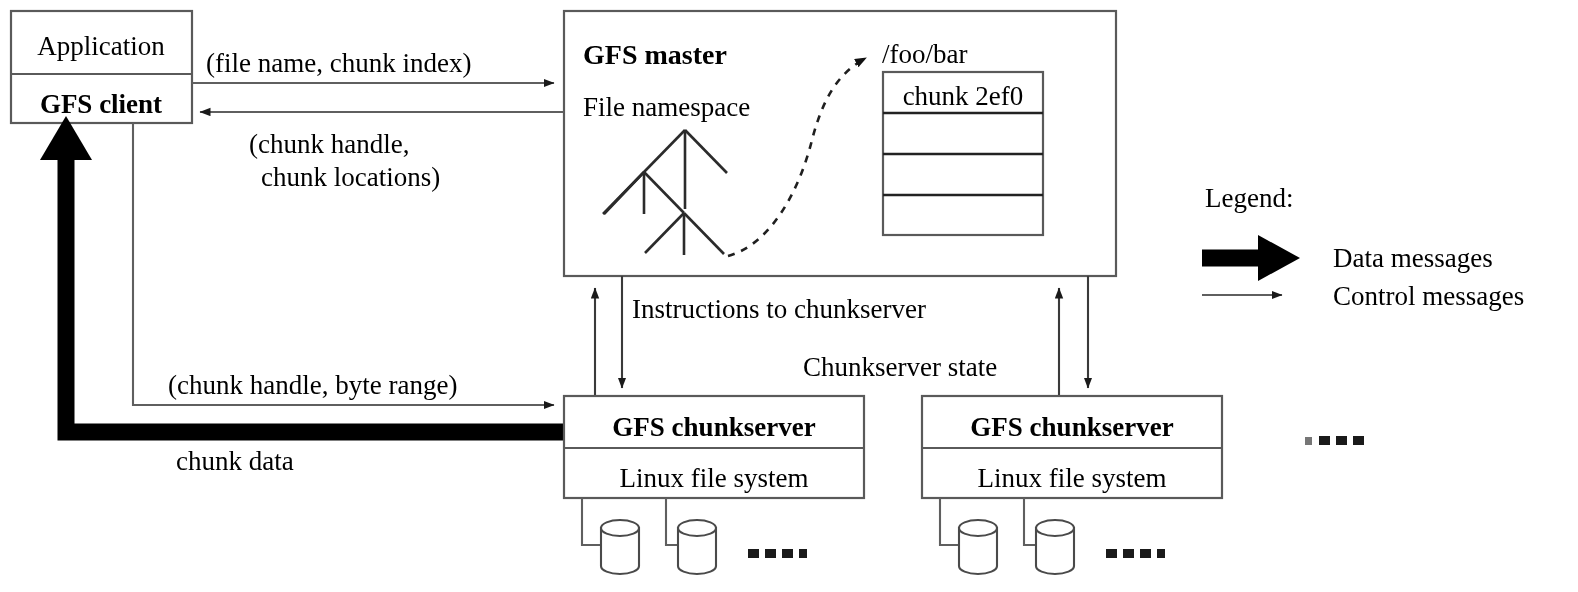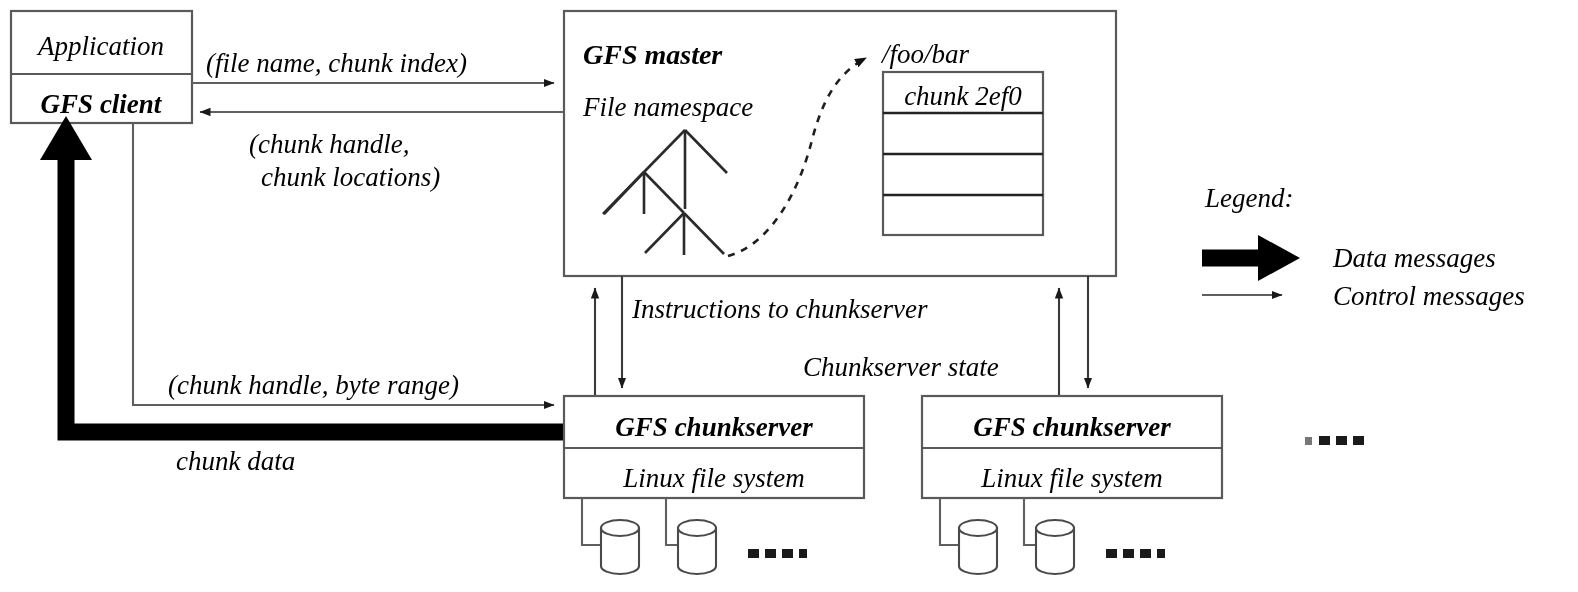"Application" #stage { font-style: italic -> none }
